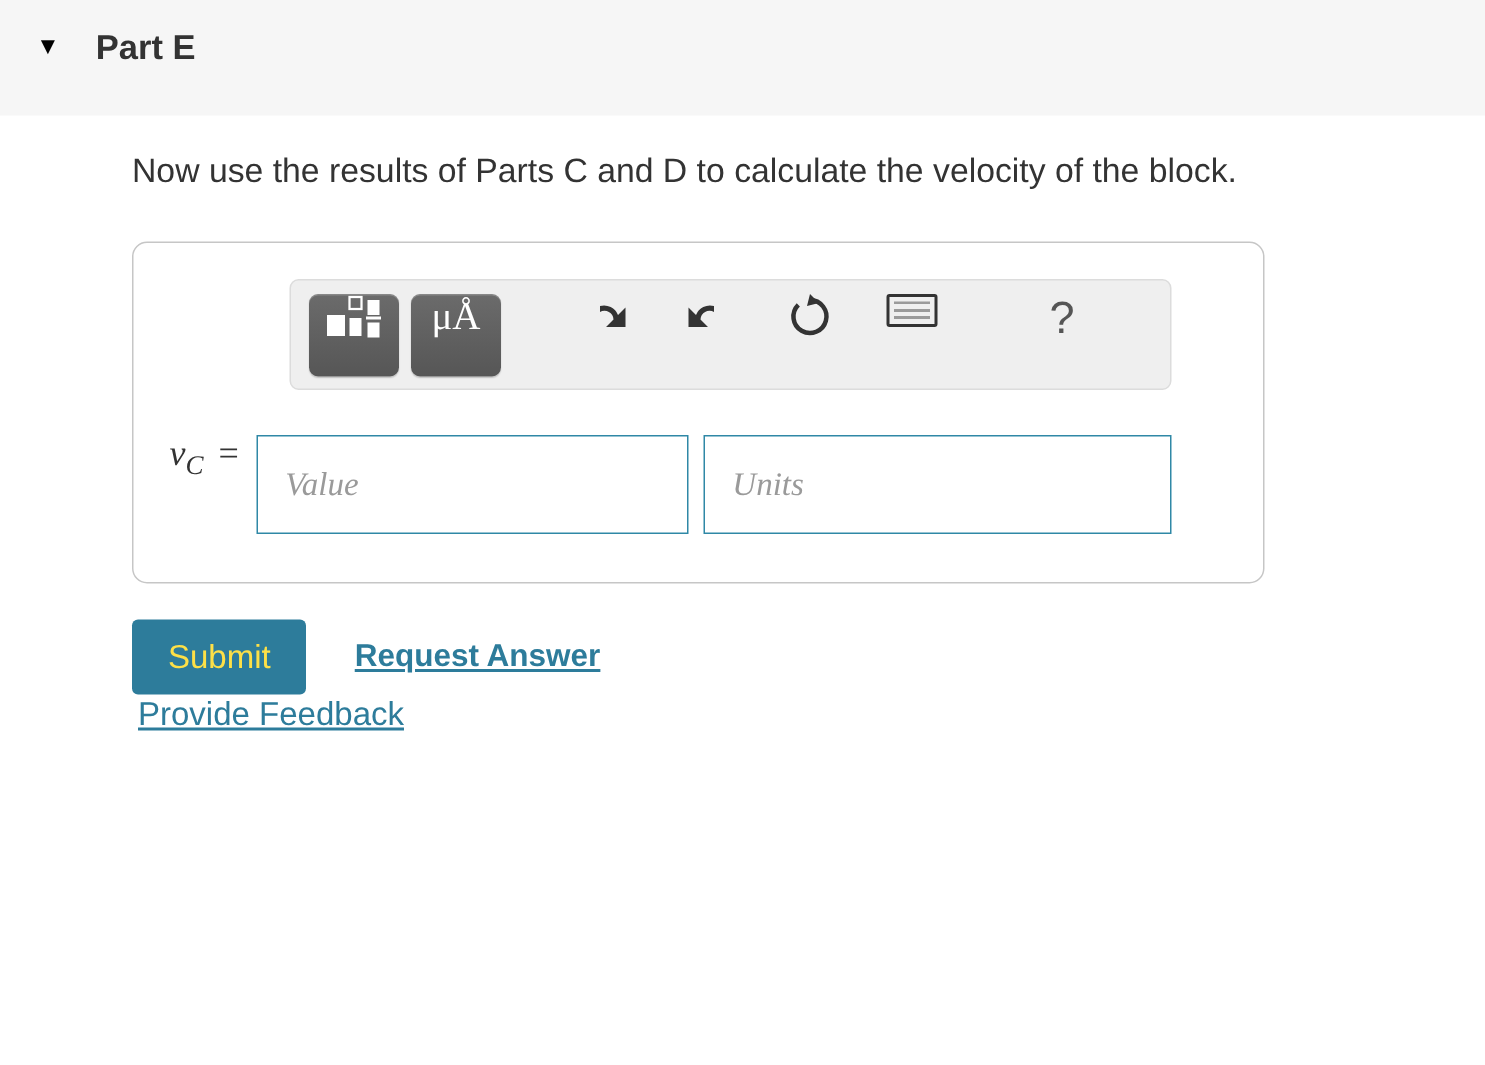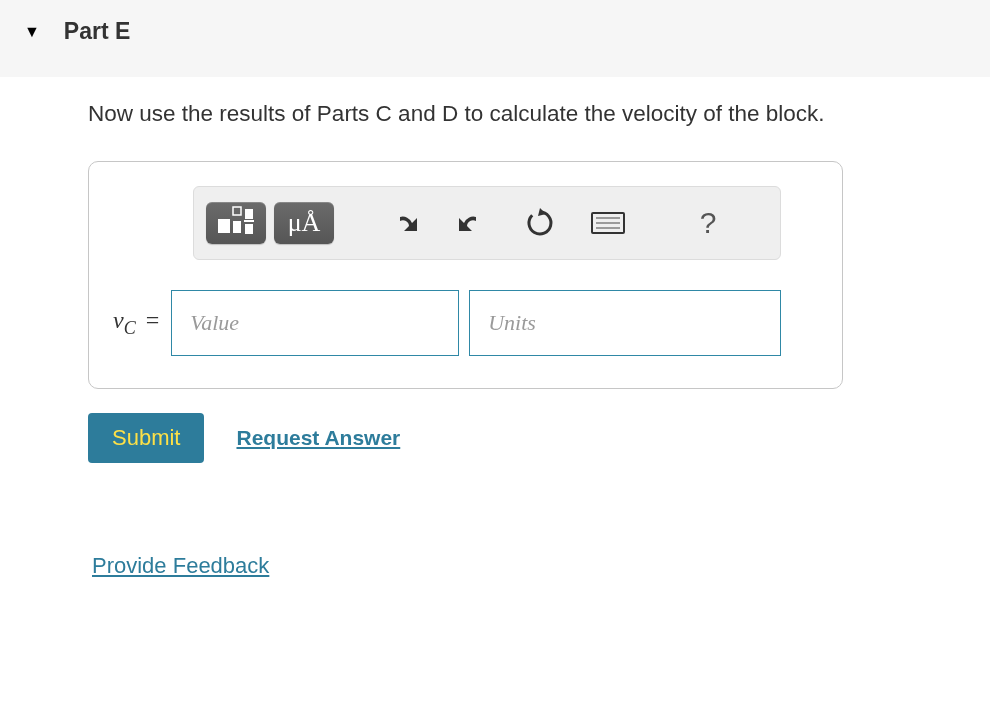"μÅ" .tool-btn { align-items: center -> flex-start; height: 42px -> 55px }
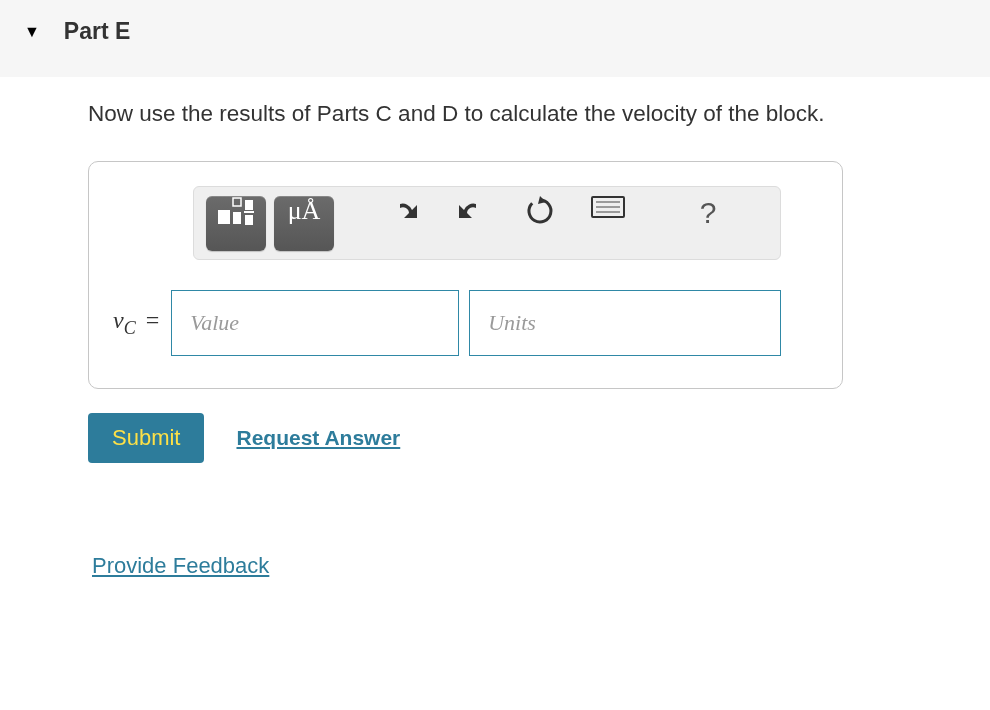"vC =" .input-row { align-items: center -> flex-start }
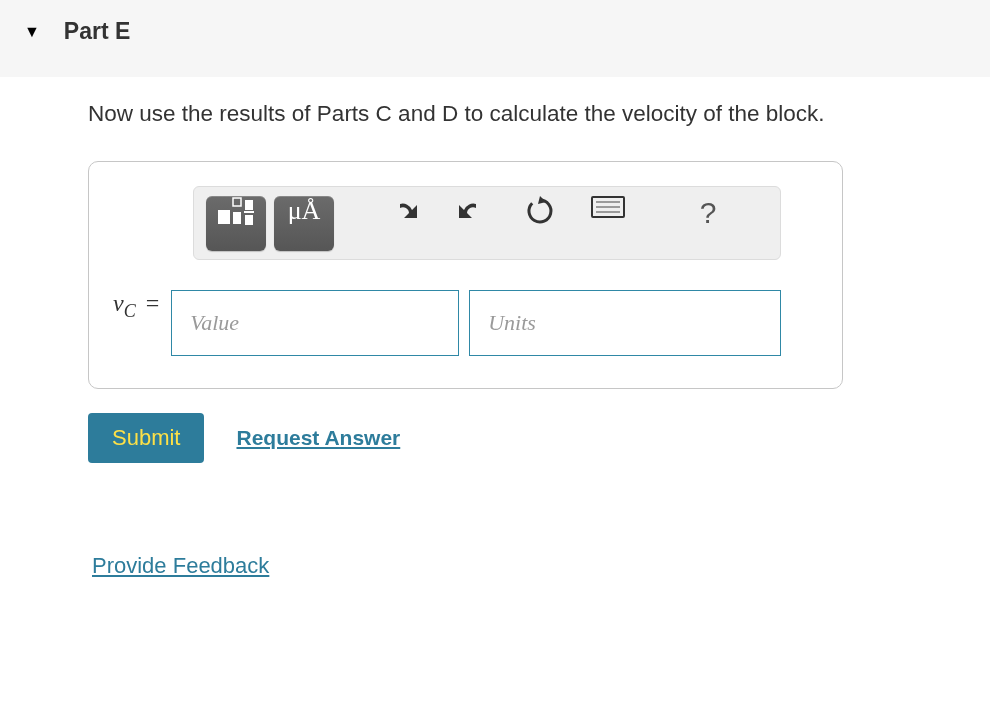"Provide Feedback" .feedback { margin-top: 90px -> none }
